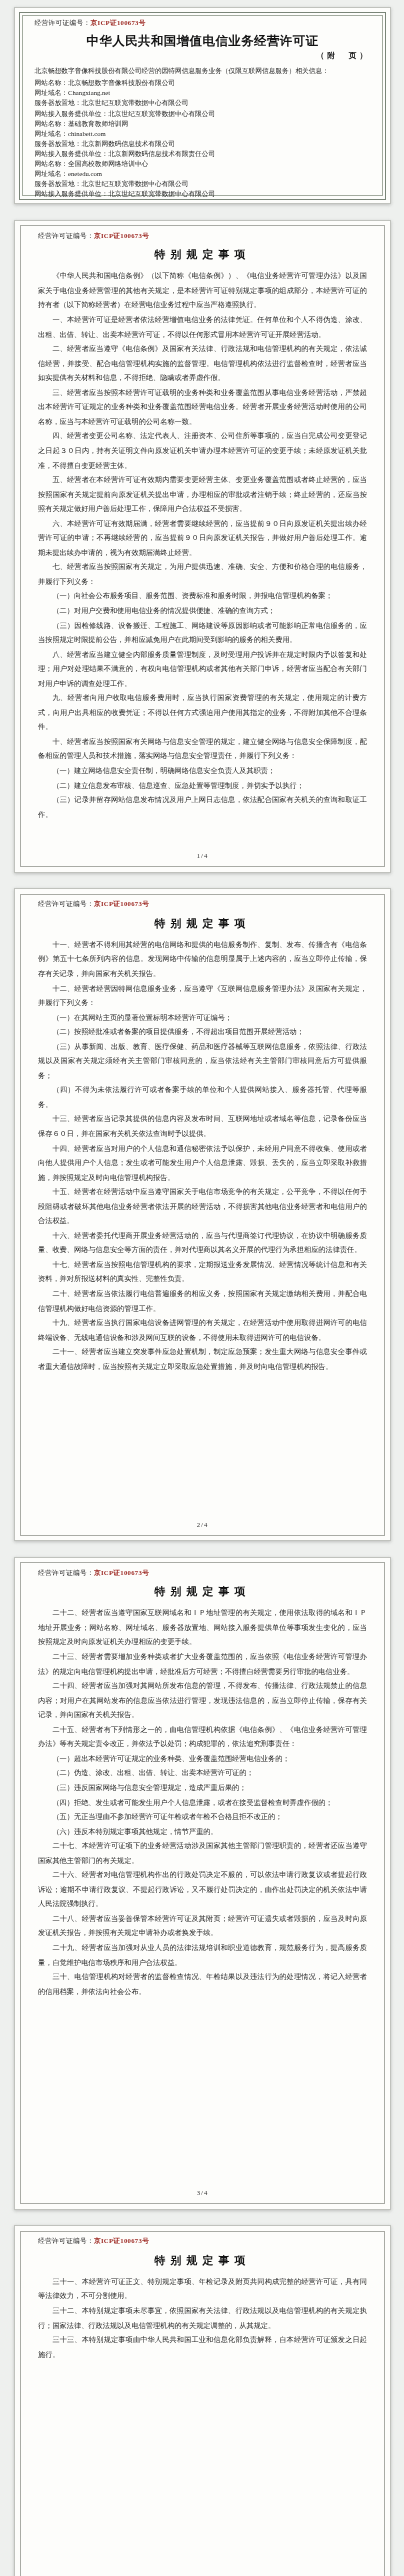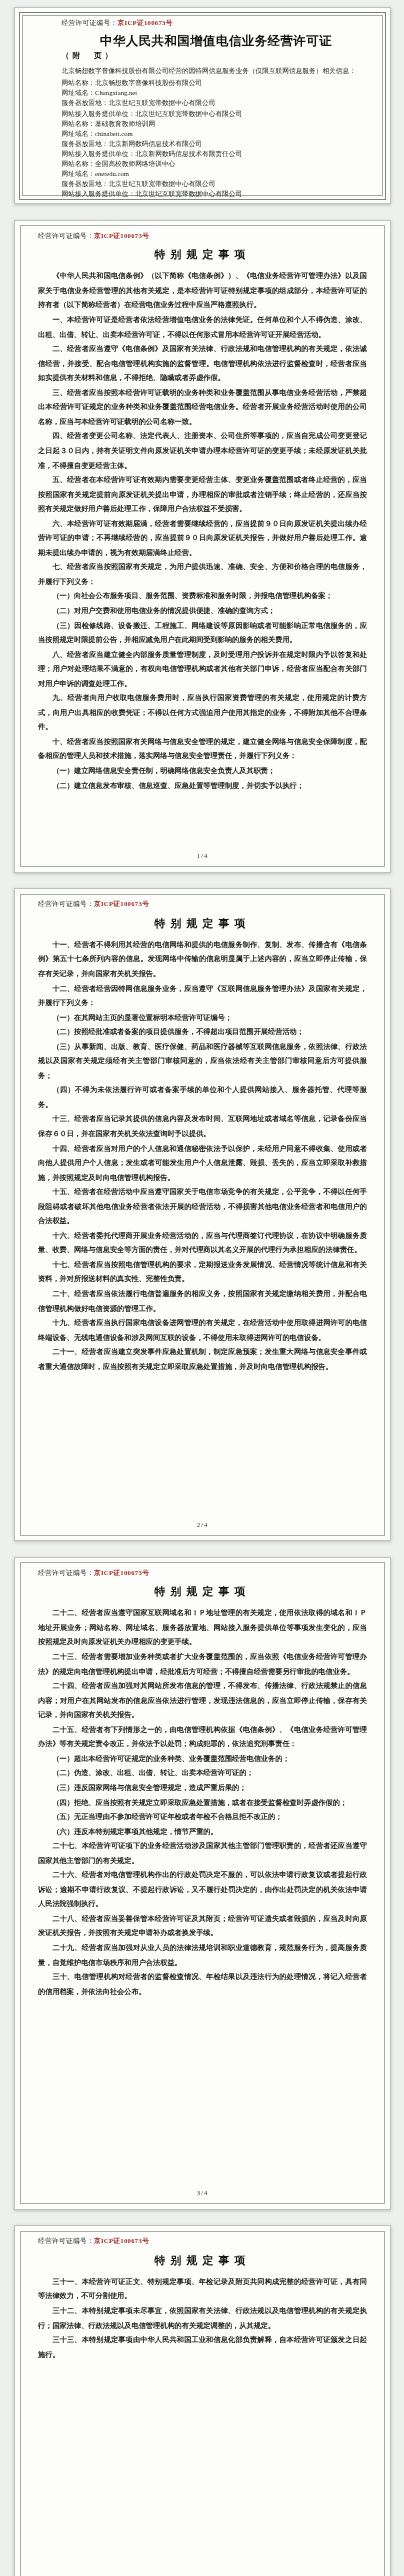"中华人民共和国增值电信业务经营许可证" .license .content { margin-left: 27px -> none }
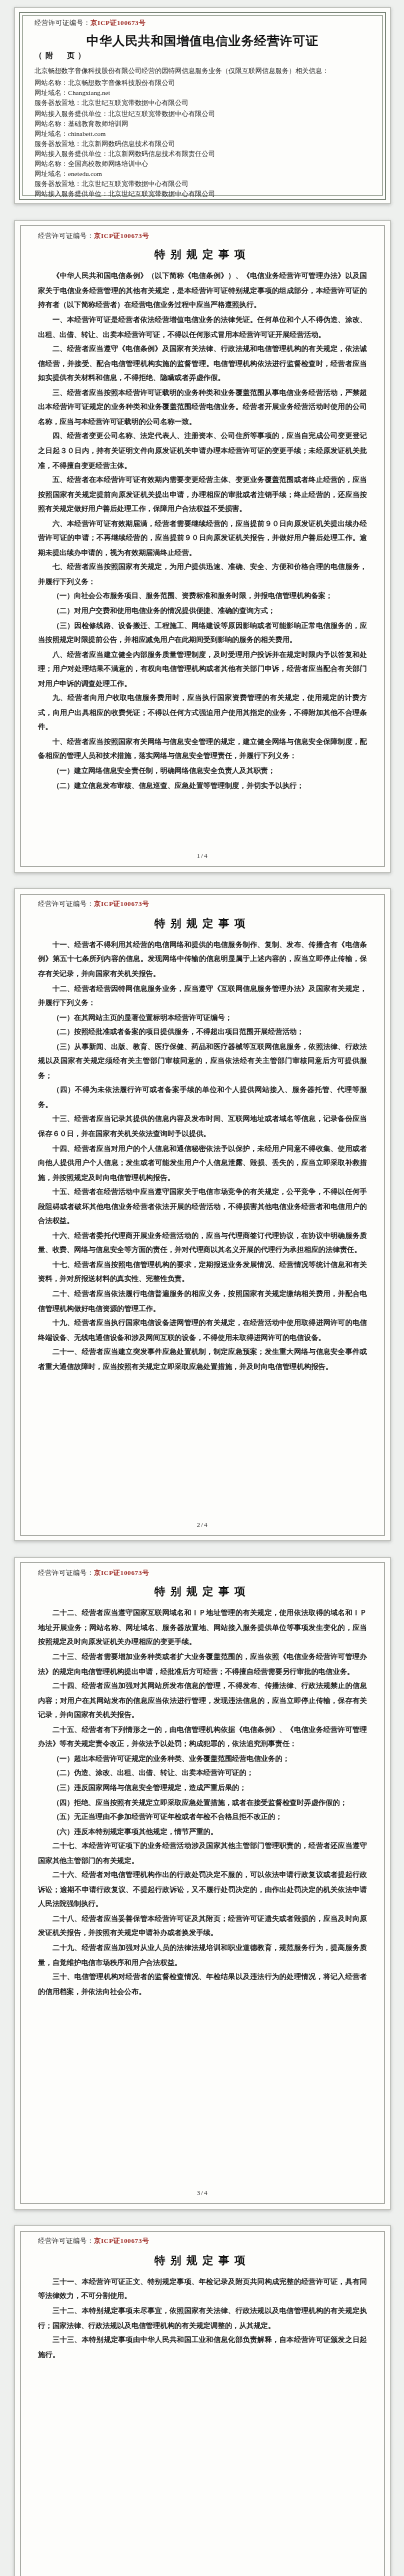"（附 页）" .lic-sub { text-align: left -> right }
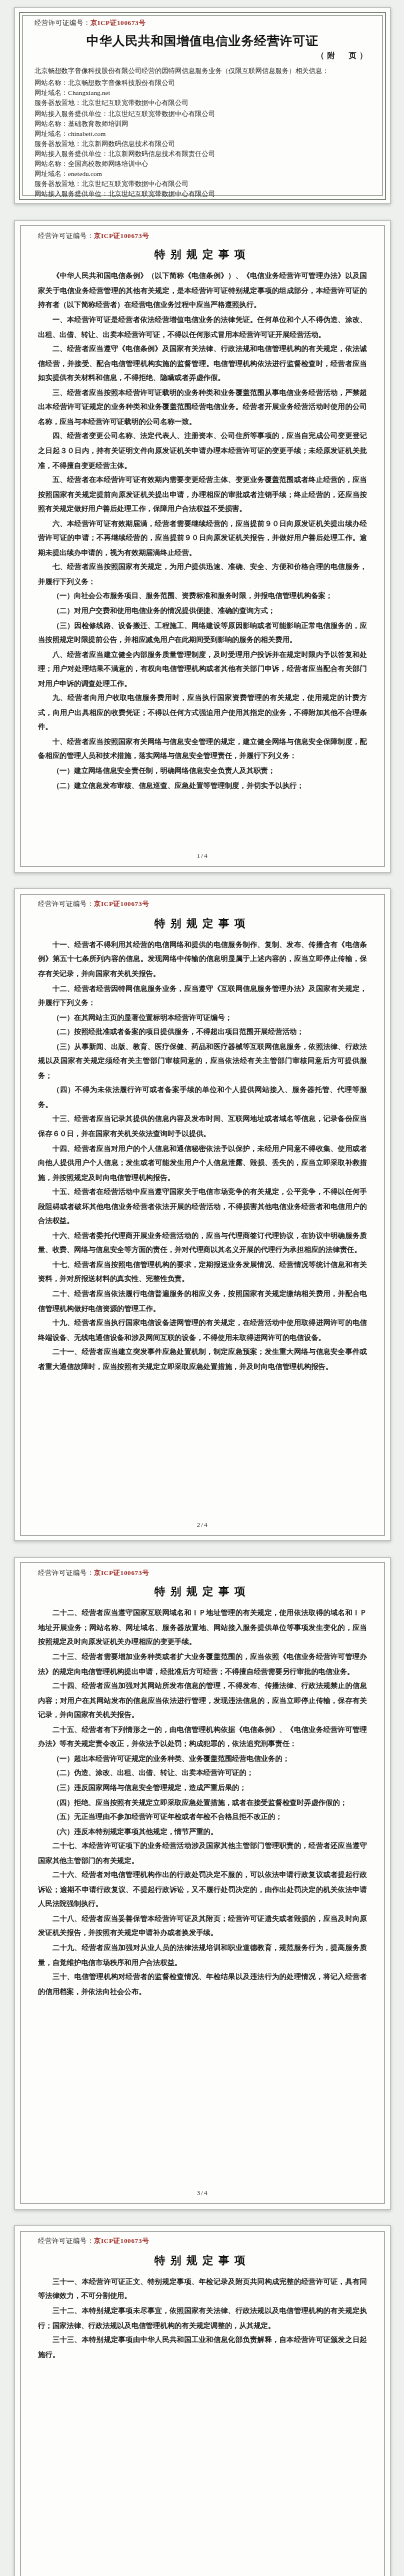"《中华人民共和国电信条例》（以下简称《电信条例》）、《电信业务经营许可管理办法》" .paras .para { font-weight: bold -> none }
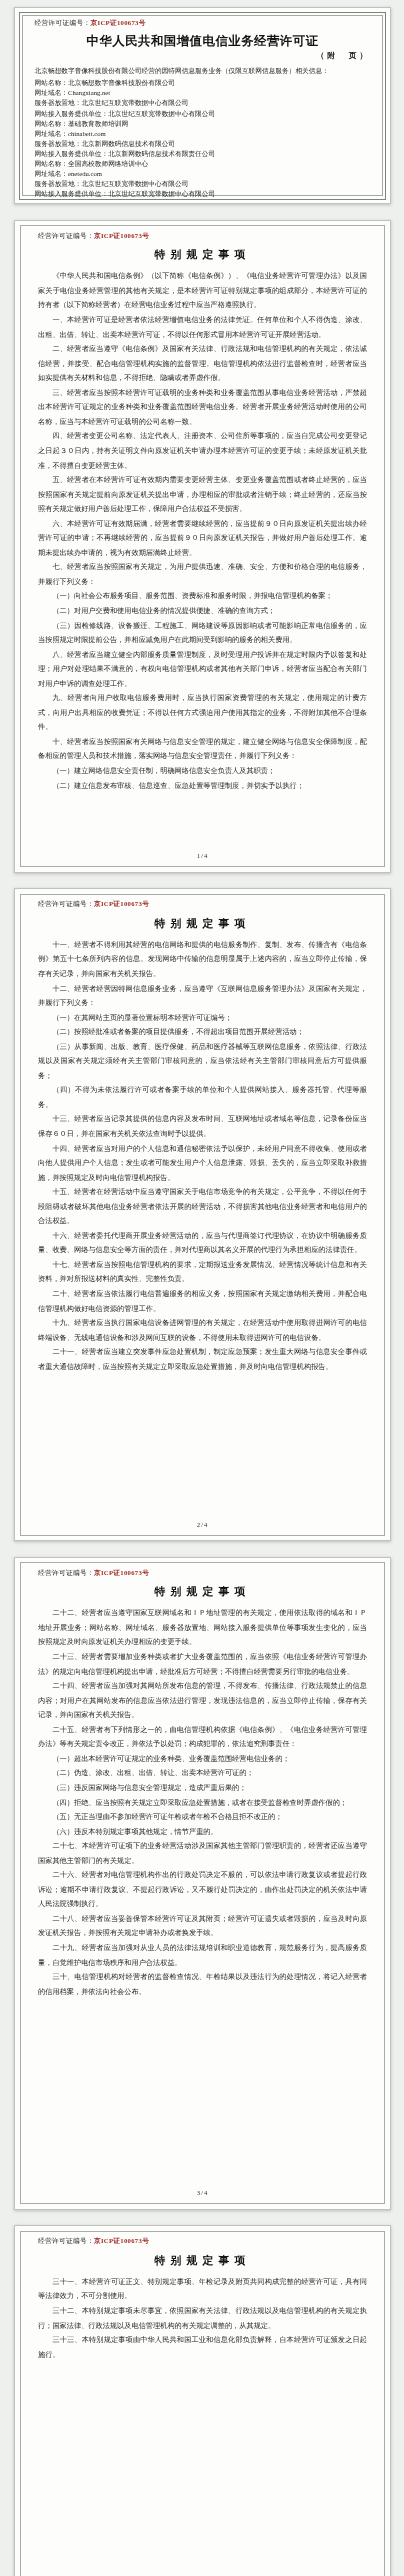"（三）记录并留存网站信息发布情况及用户上网日志信息，依法配合国家有关机关的查询和" p.para { html: none -> <p>（三）记录并留存网站信息发布情况及用户上网日志信息，依法配合国家有关机关的查询和取证工作。</p> }
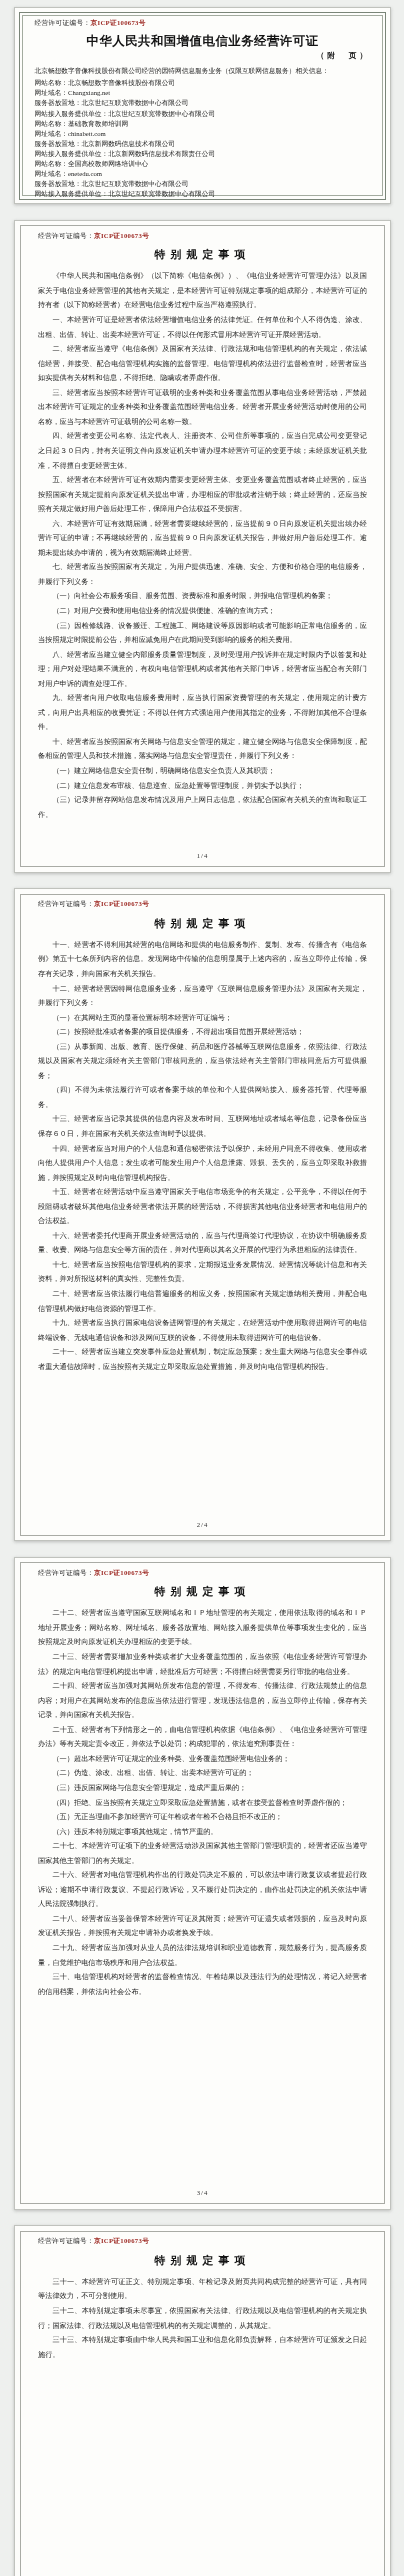"（四）拒绝、应当按照有关规定立即采取应急处置措施，或者在接受监督检查时弄虚作假的" p.para { text: 应当按照有关规定立即采取应急处置措施 -> 发生或者可能发生用户个人信息泄露 }
